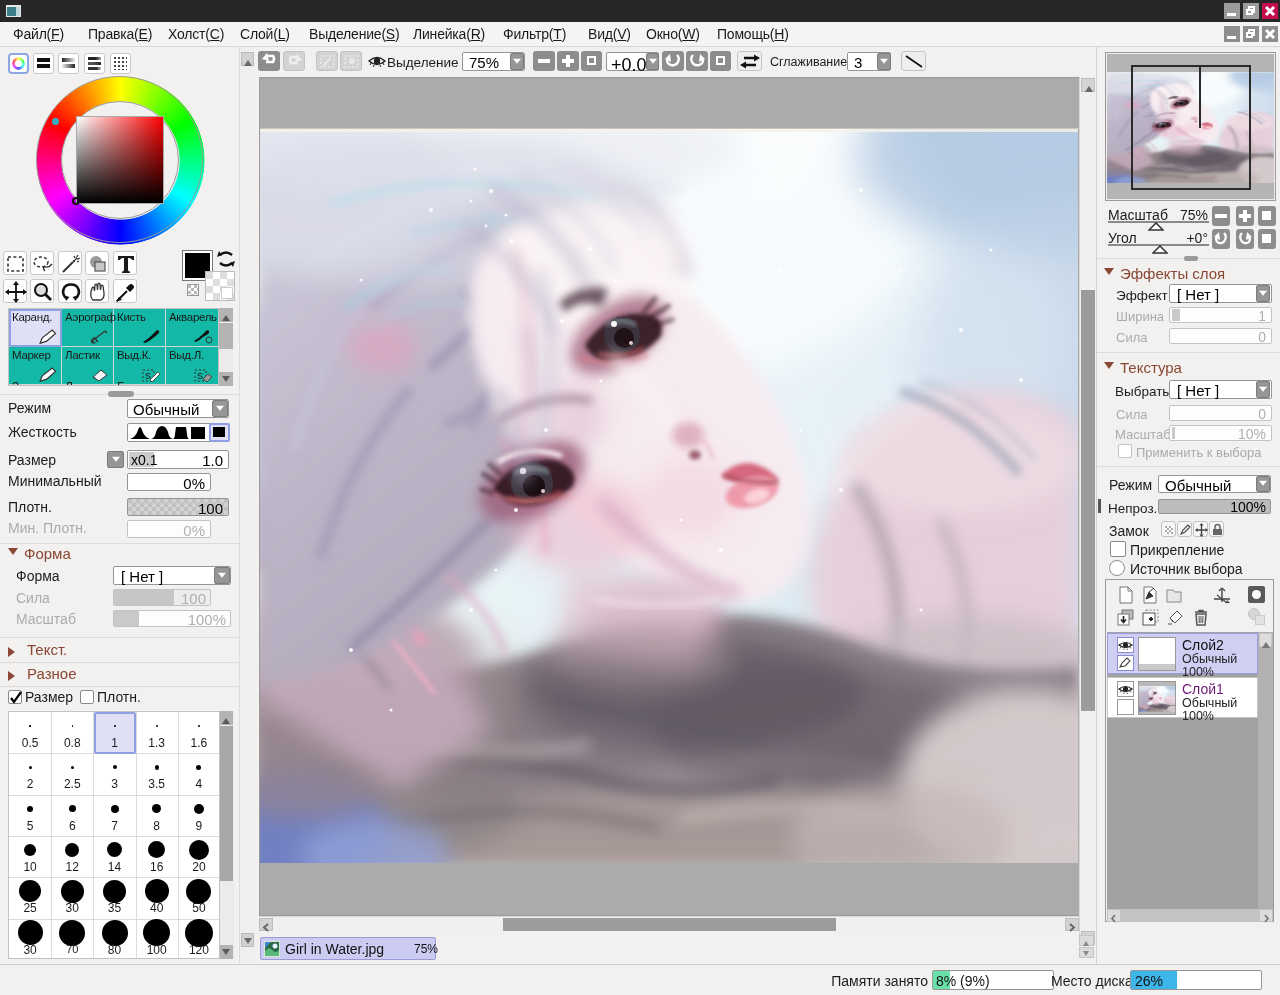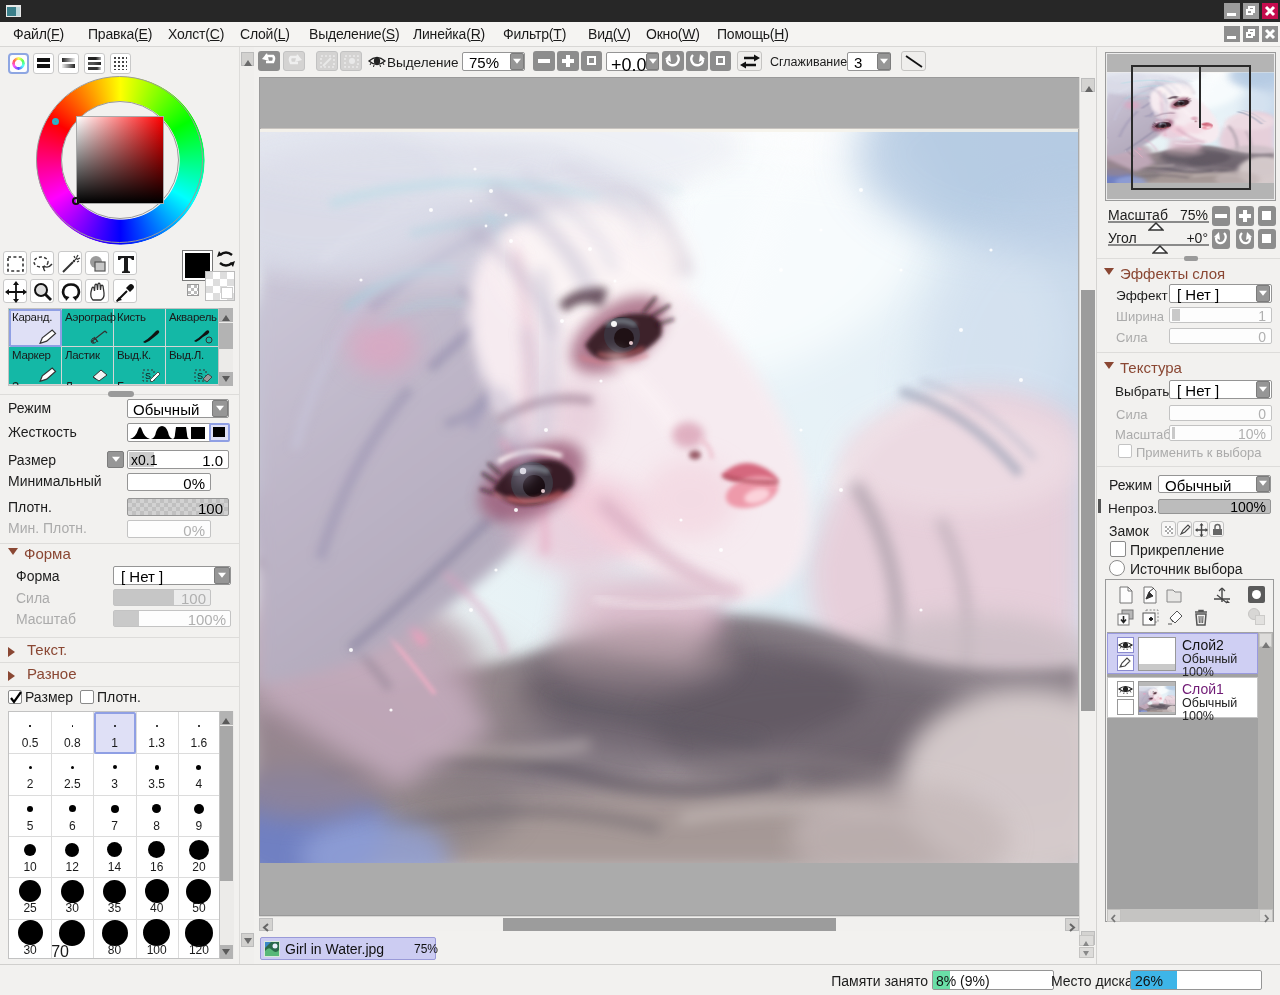"70" div.ab { font-size: 16px -> 11px; text-align: left -> center }
